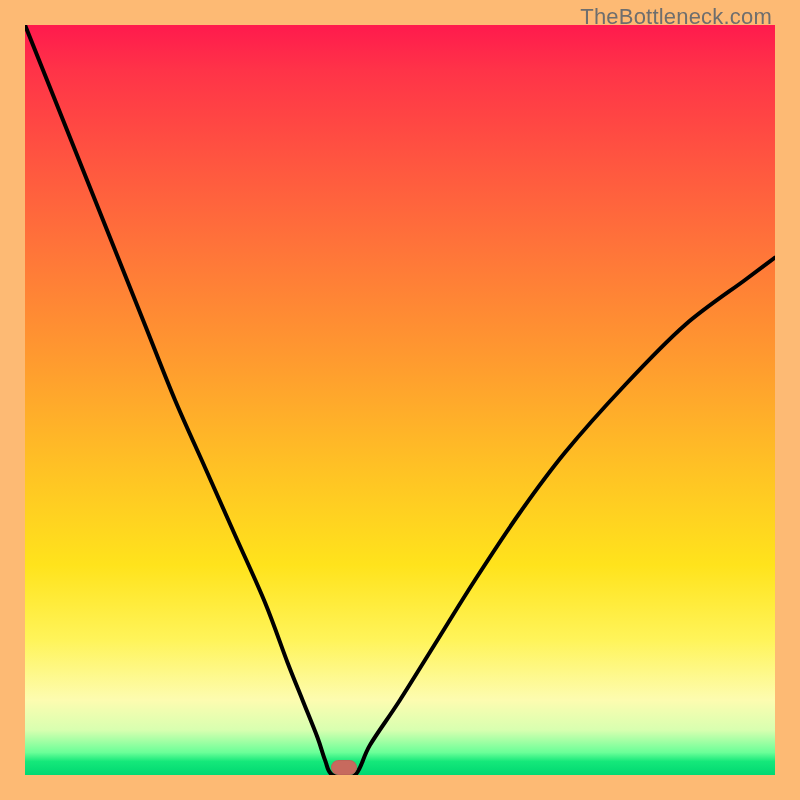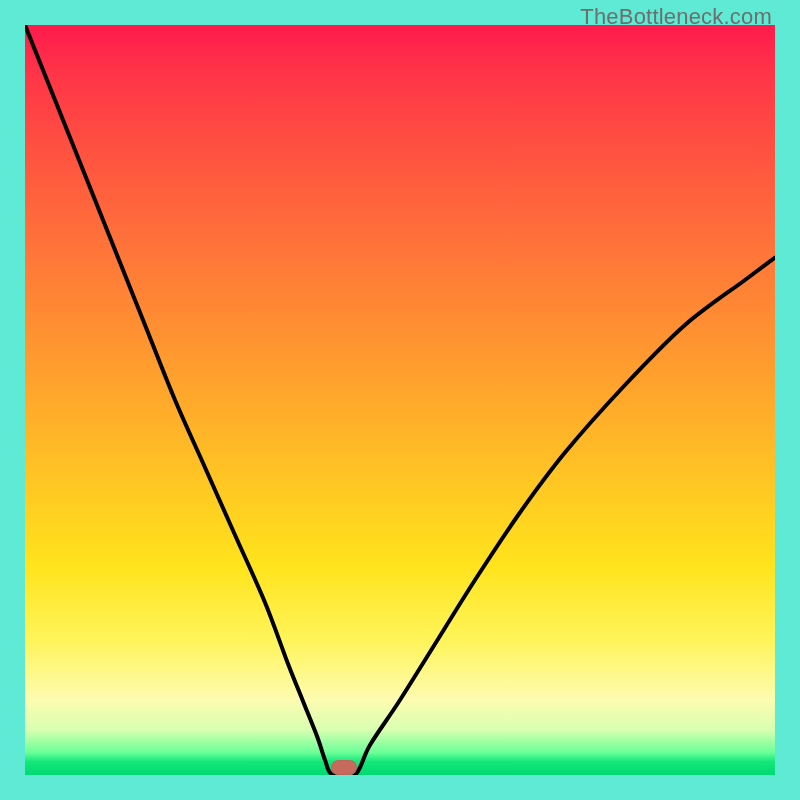"TheBottleneck.com" .frame { background: #5eead4 -> #fdba74 }
